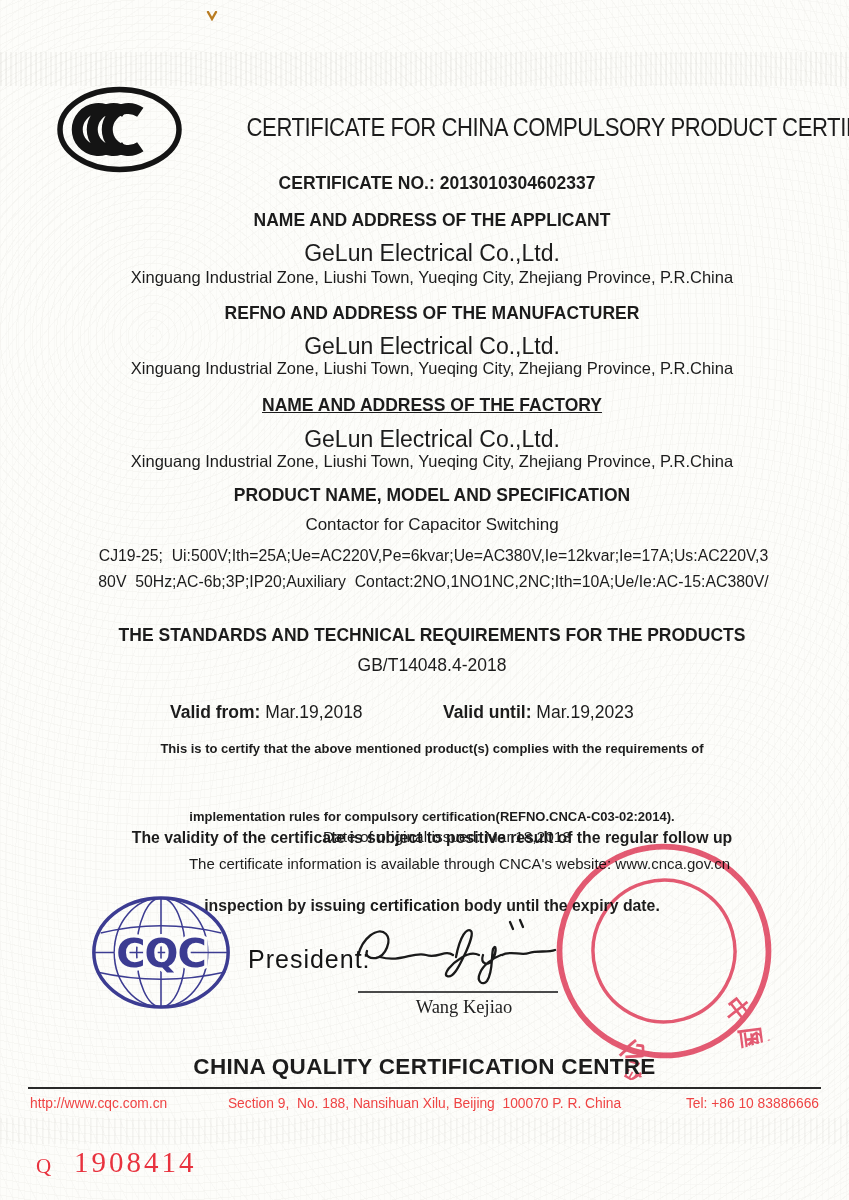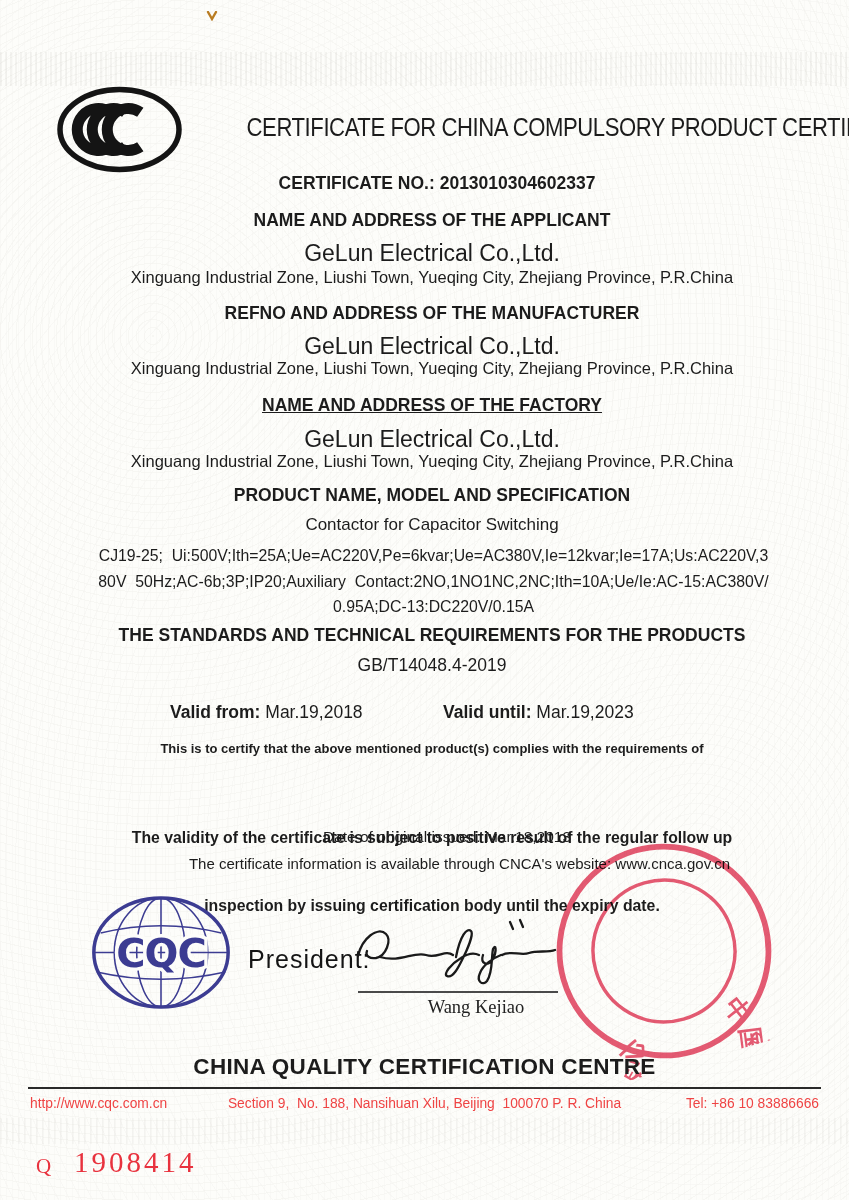"0.95A;DC-13:DC220V/0.15A" div { html: <div>0.95A;DC-13:DC220V/0.15A</div> -> none }
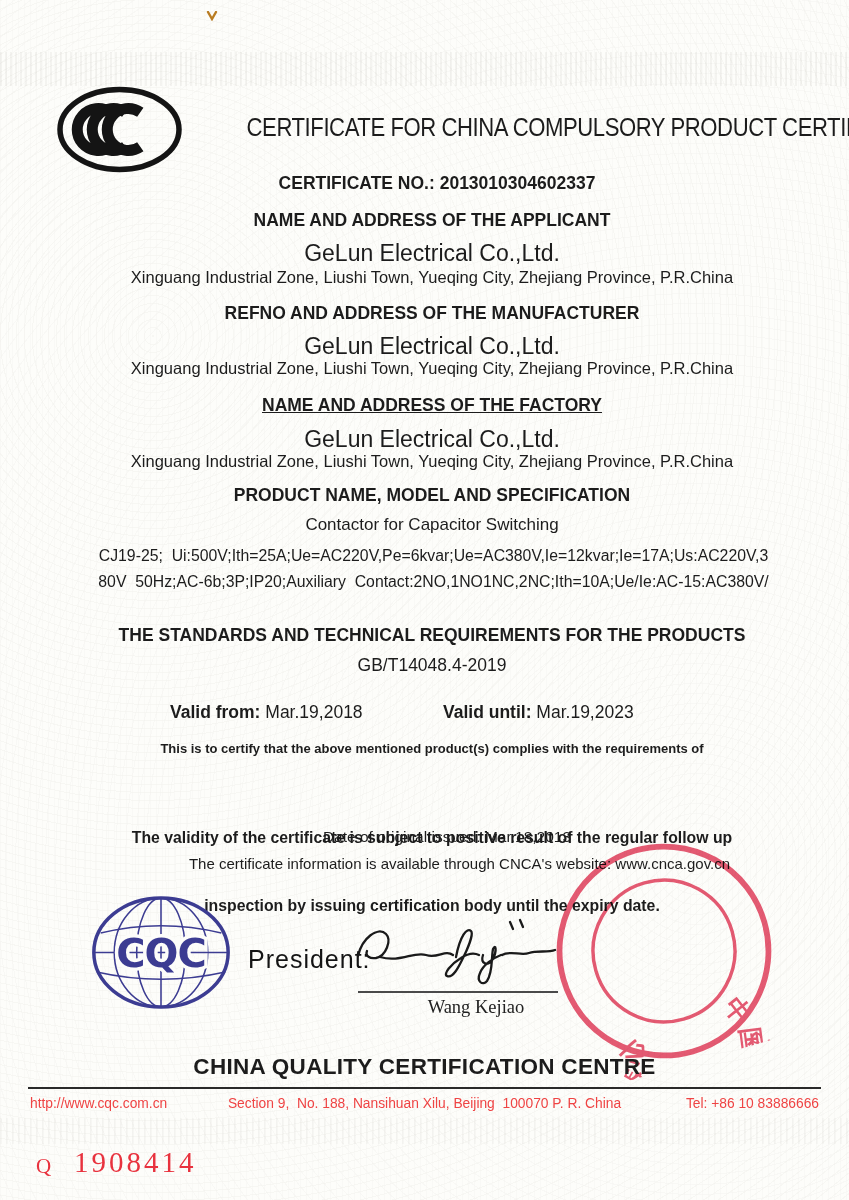"GB/T14048.4-2019" div.center-line { text: GB/T14048.4-2019 -> GB/T14048.4-2018 }
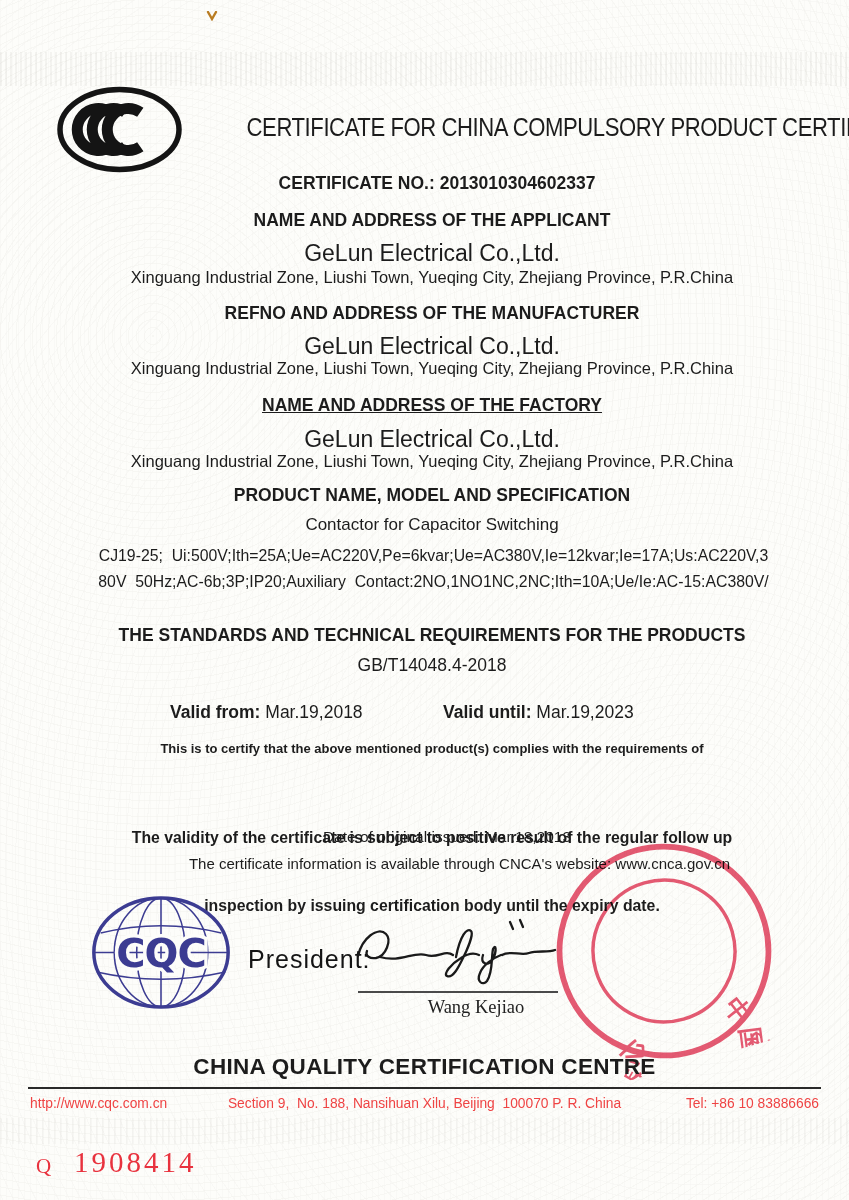"implementation rules for compulsory" div { html: none -> <div>implementation rules for compulsory certification(REFNO.CNCA-C03-02:2014).</div> }
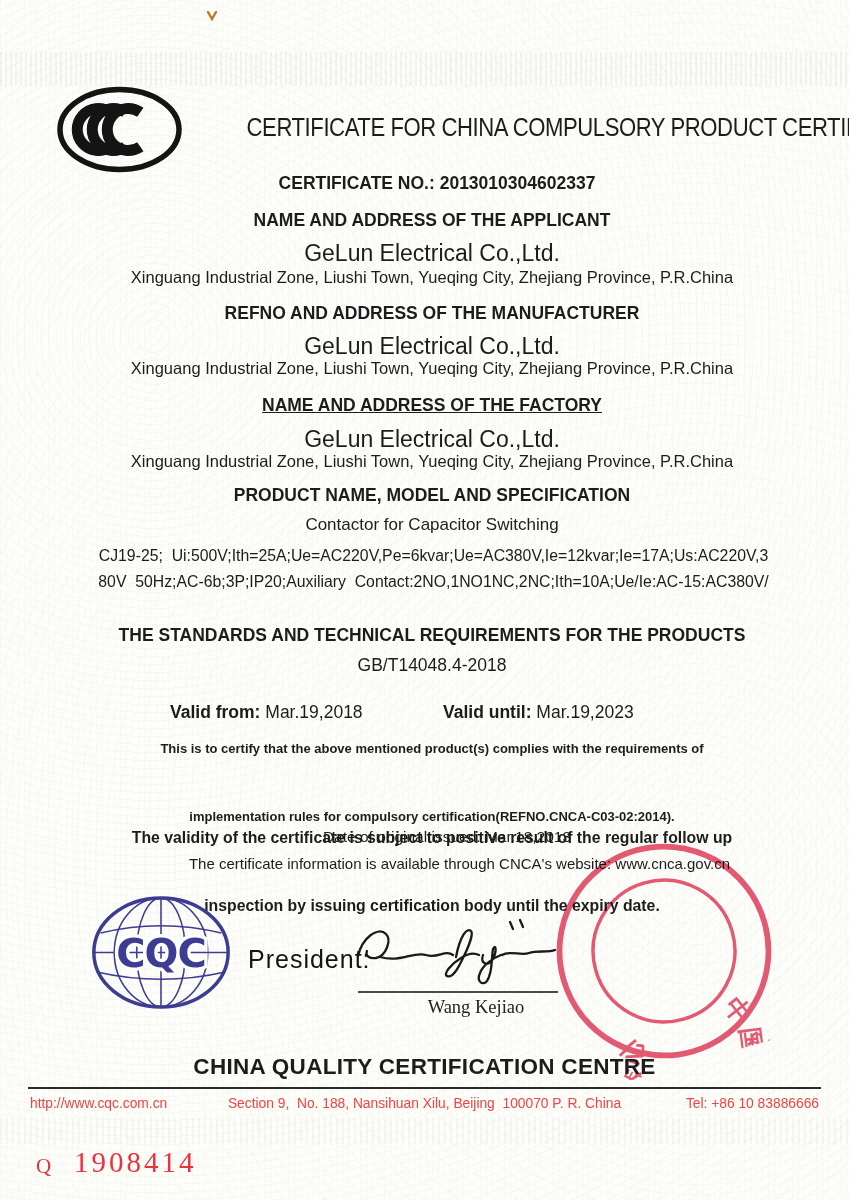"Wang Kejiao" .sig-name { left: 376px -> 364px }
